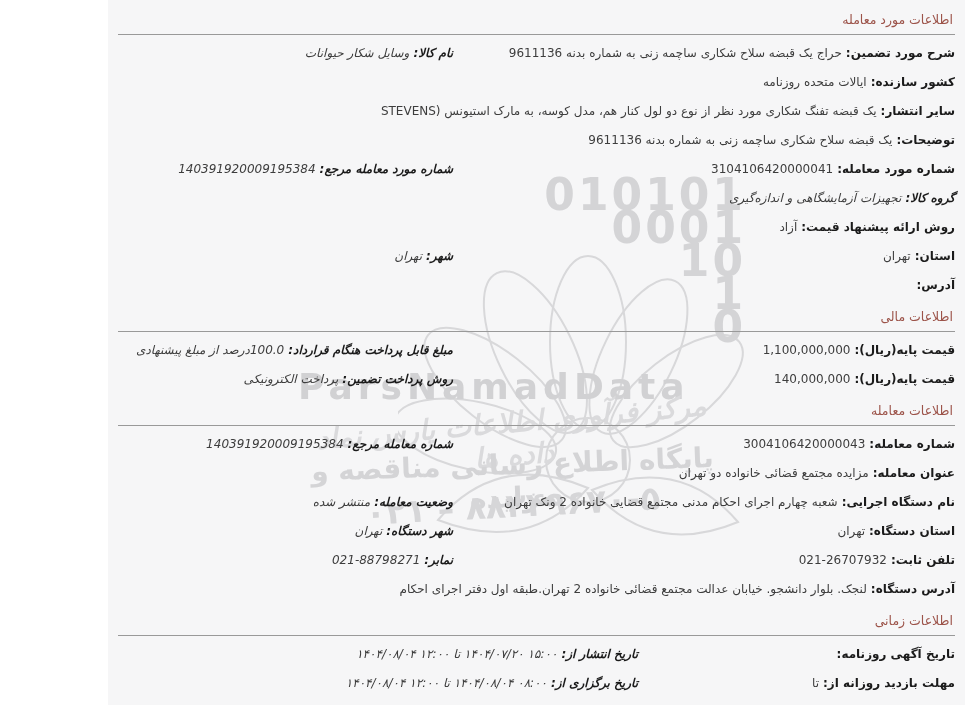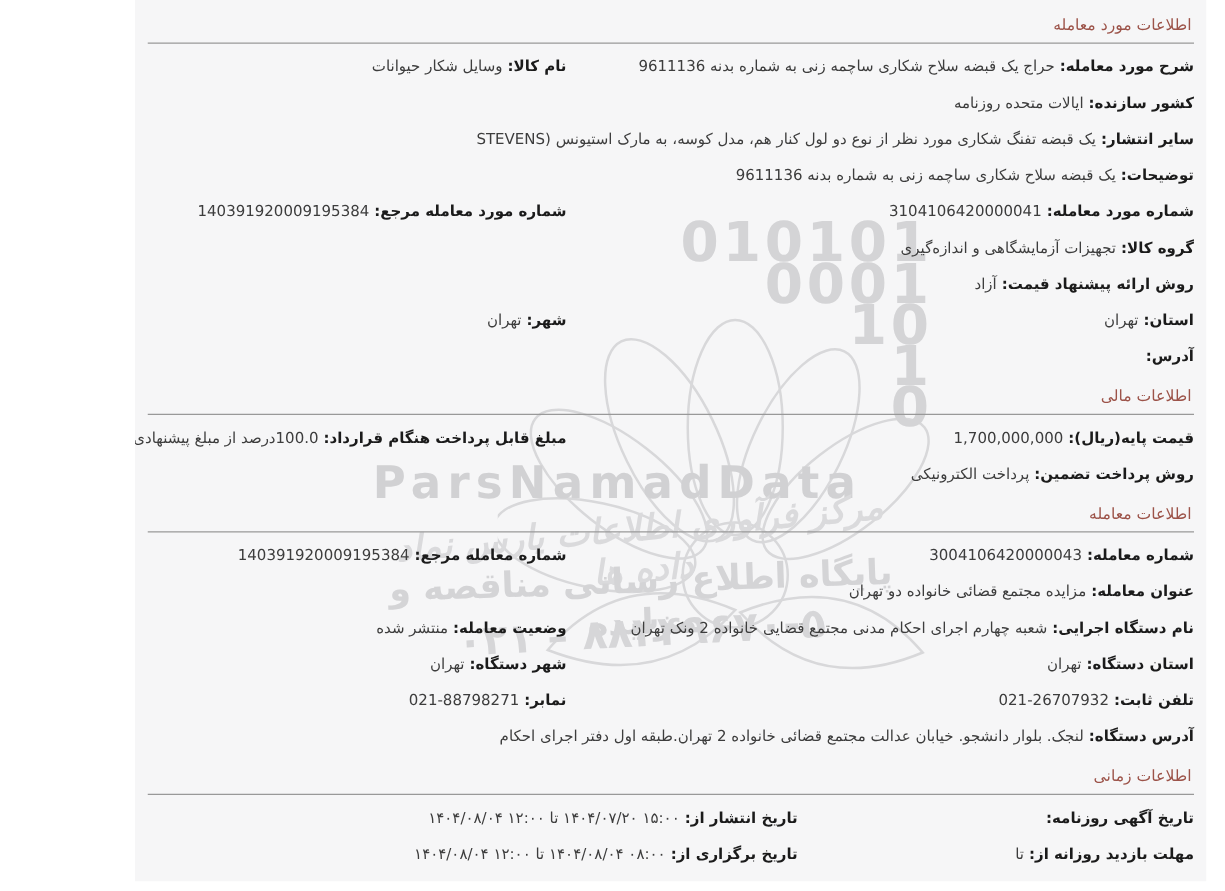"نام کالا:وسایل شکار حیوانات" .cell.side { font-style: none -> italic }
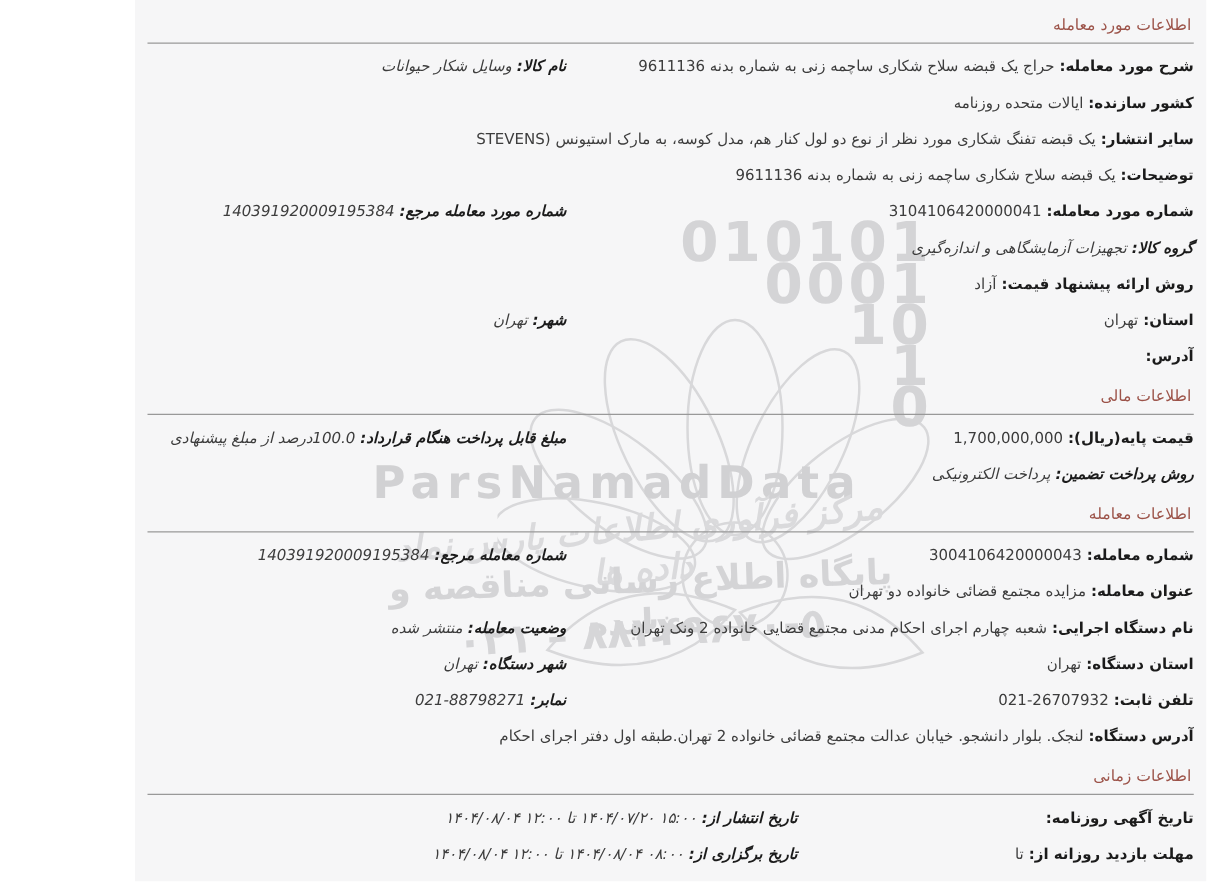"شرح مورد معامله:" span.lbl { text: معامله -> تضمین }
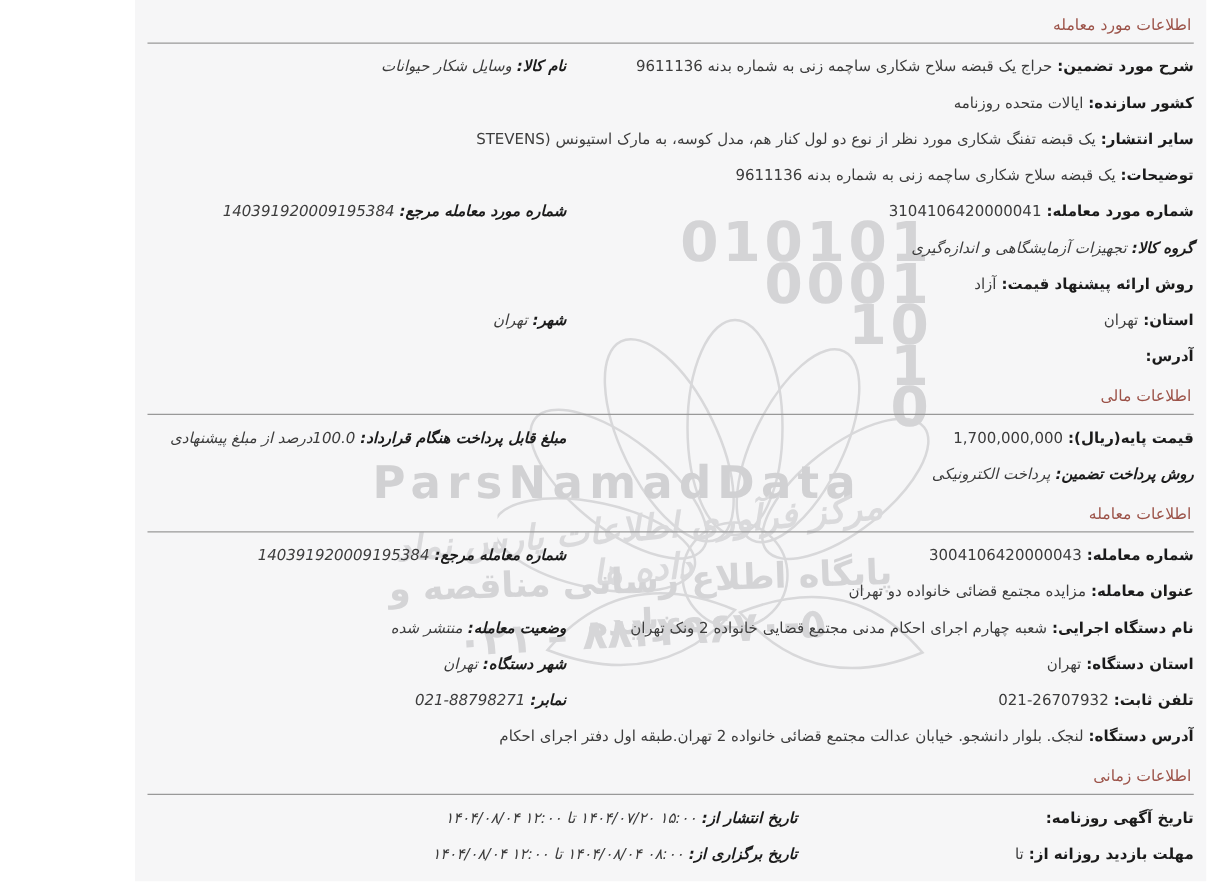"1,700,000,000" span.val { text: 1,700,000,000 -> 1,100,000,000 }
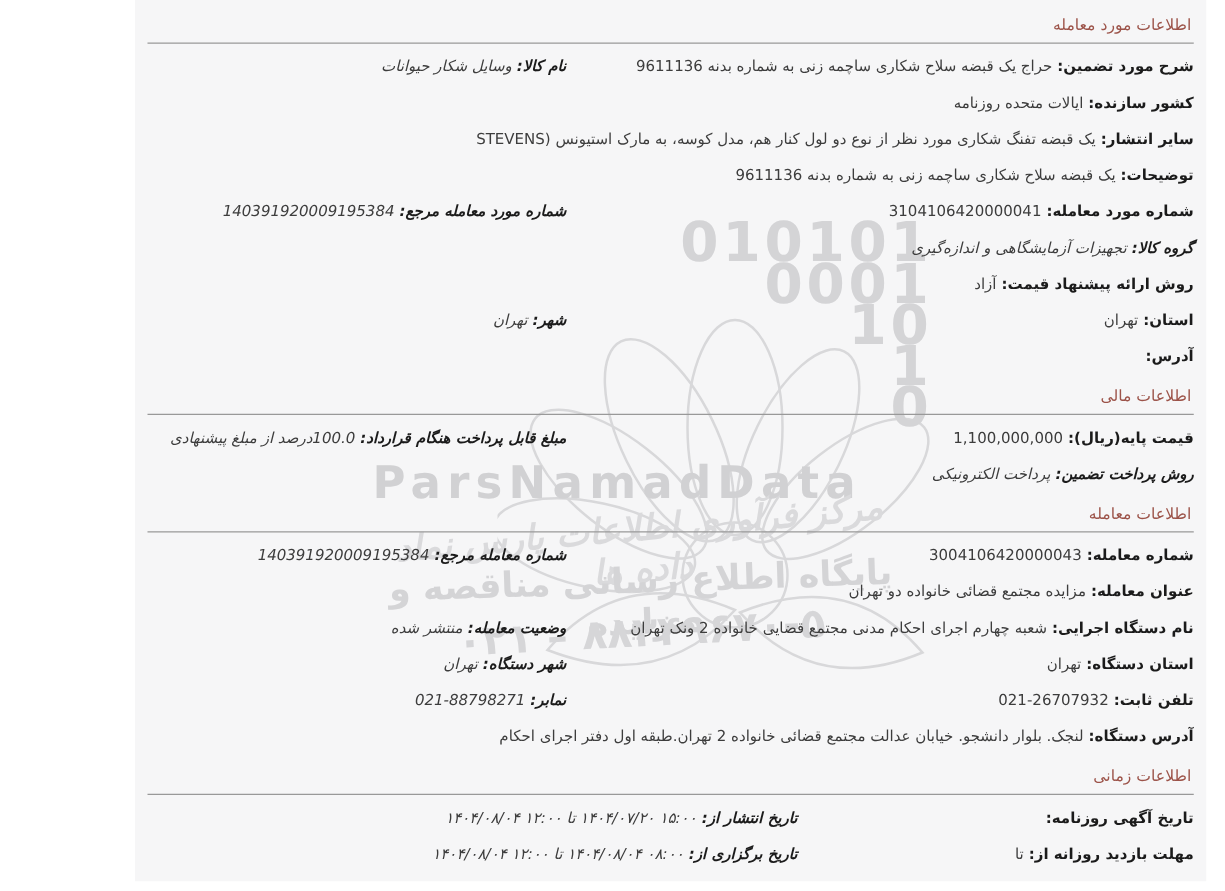"قیمت پایه(ریال):140,000,000" div.cell { html: none -> <div><span>قیمت پایه(ریال):</span><span>140,000,000</span></div> }
